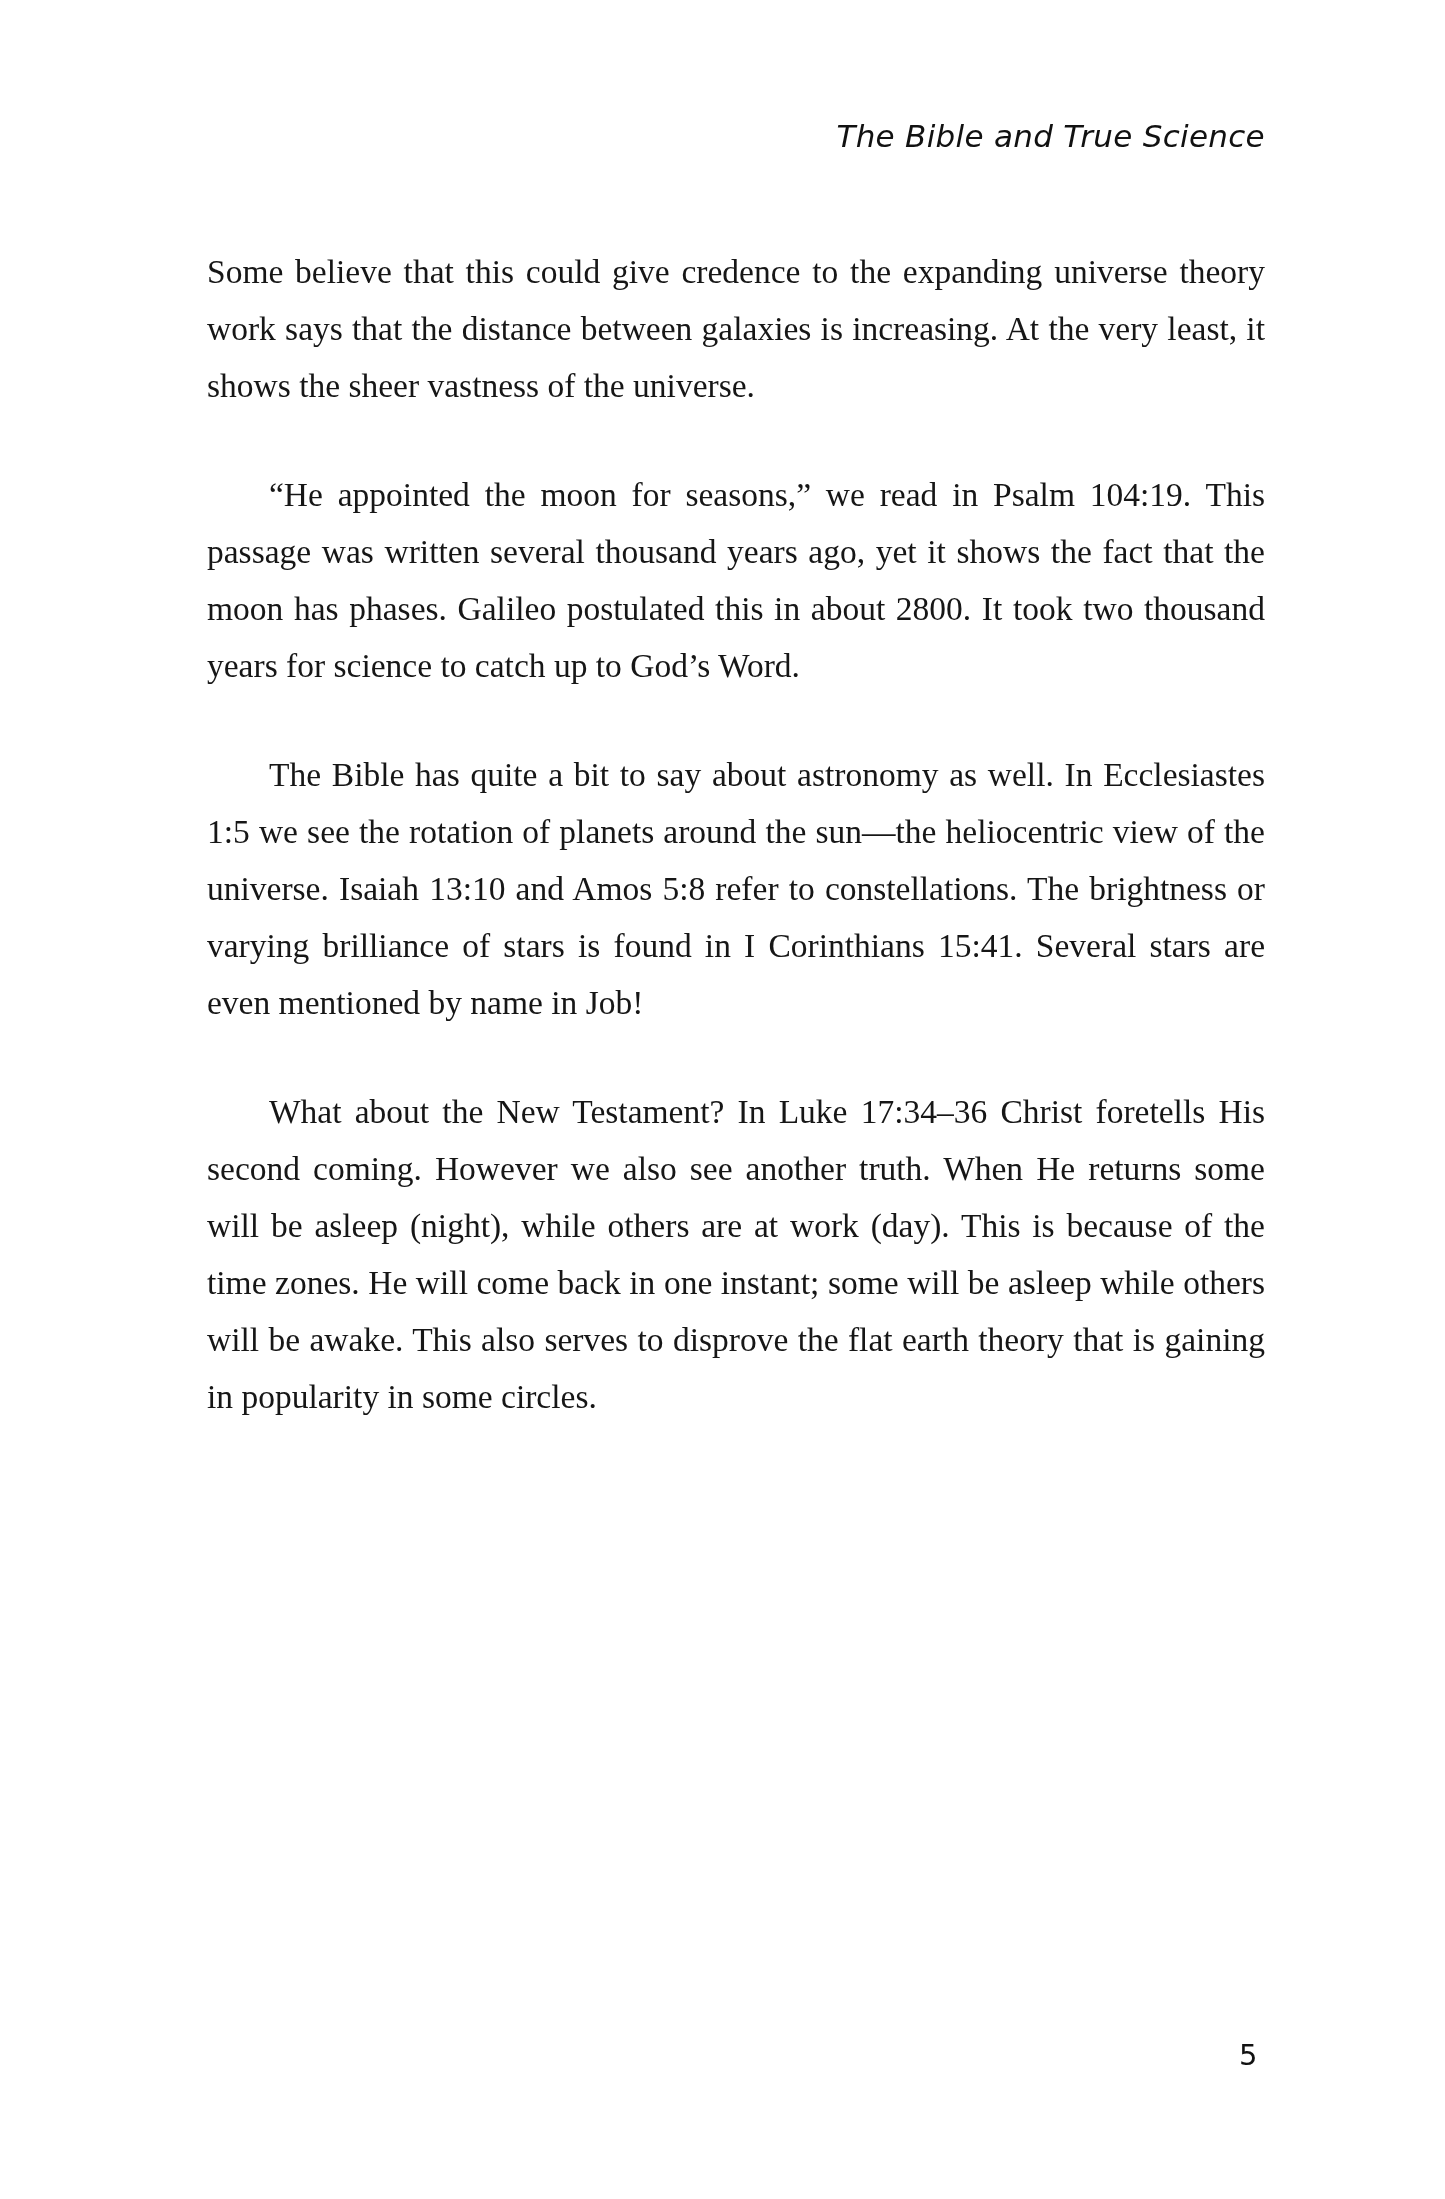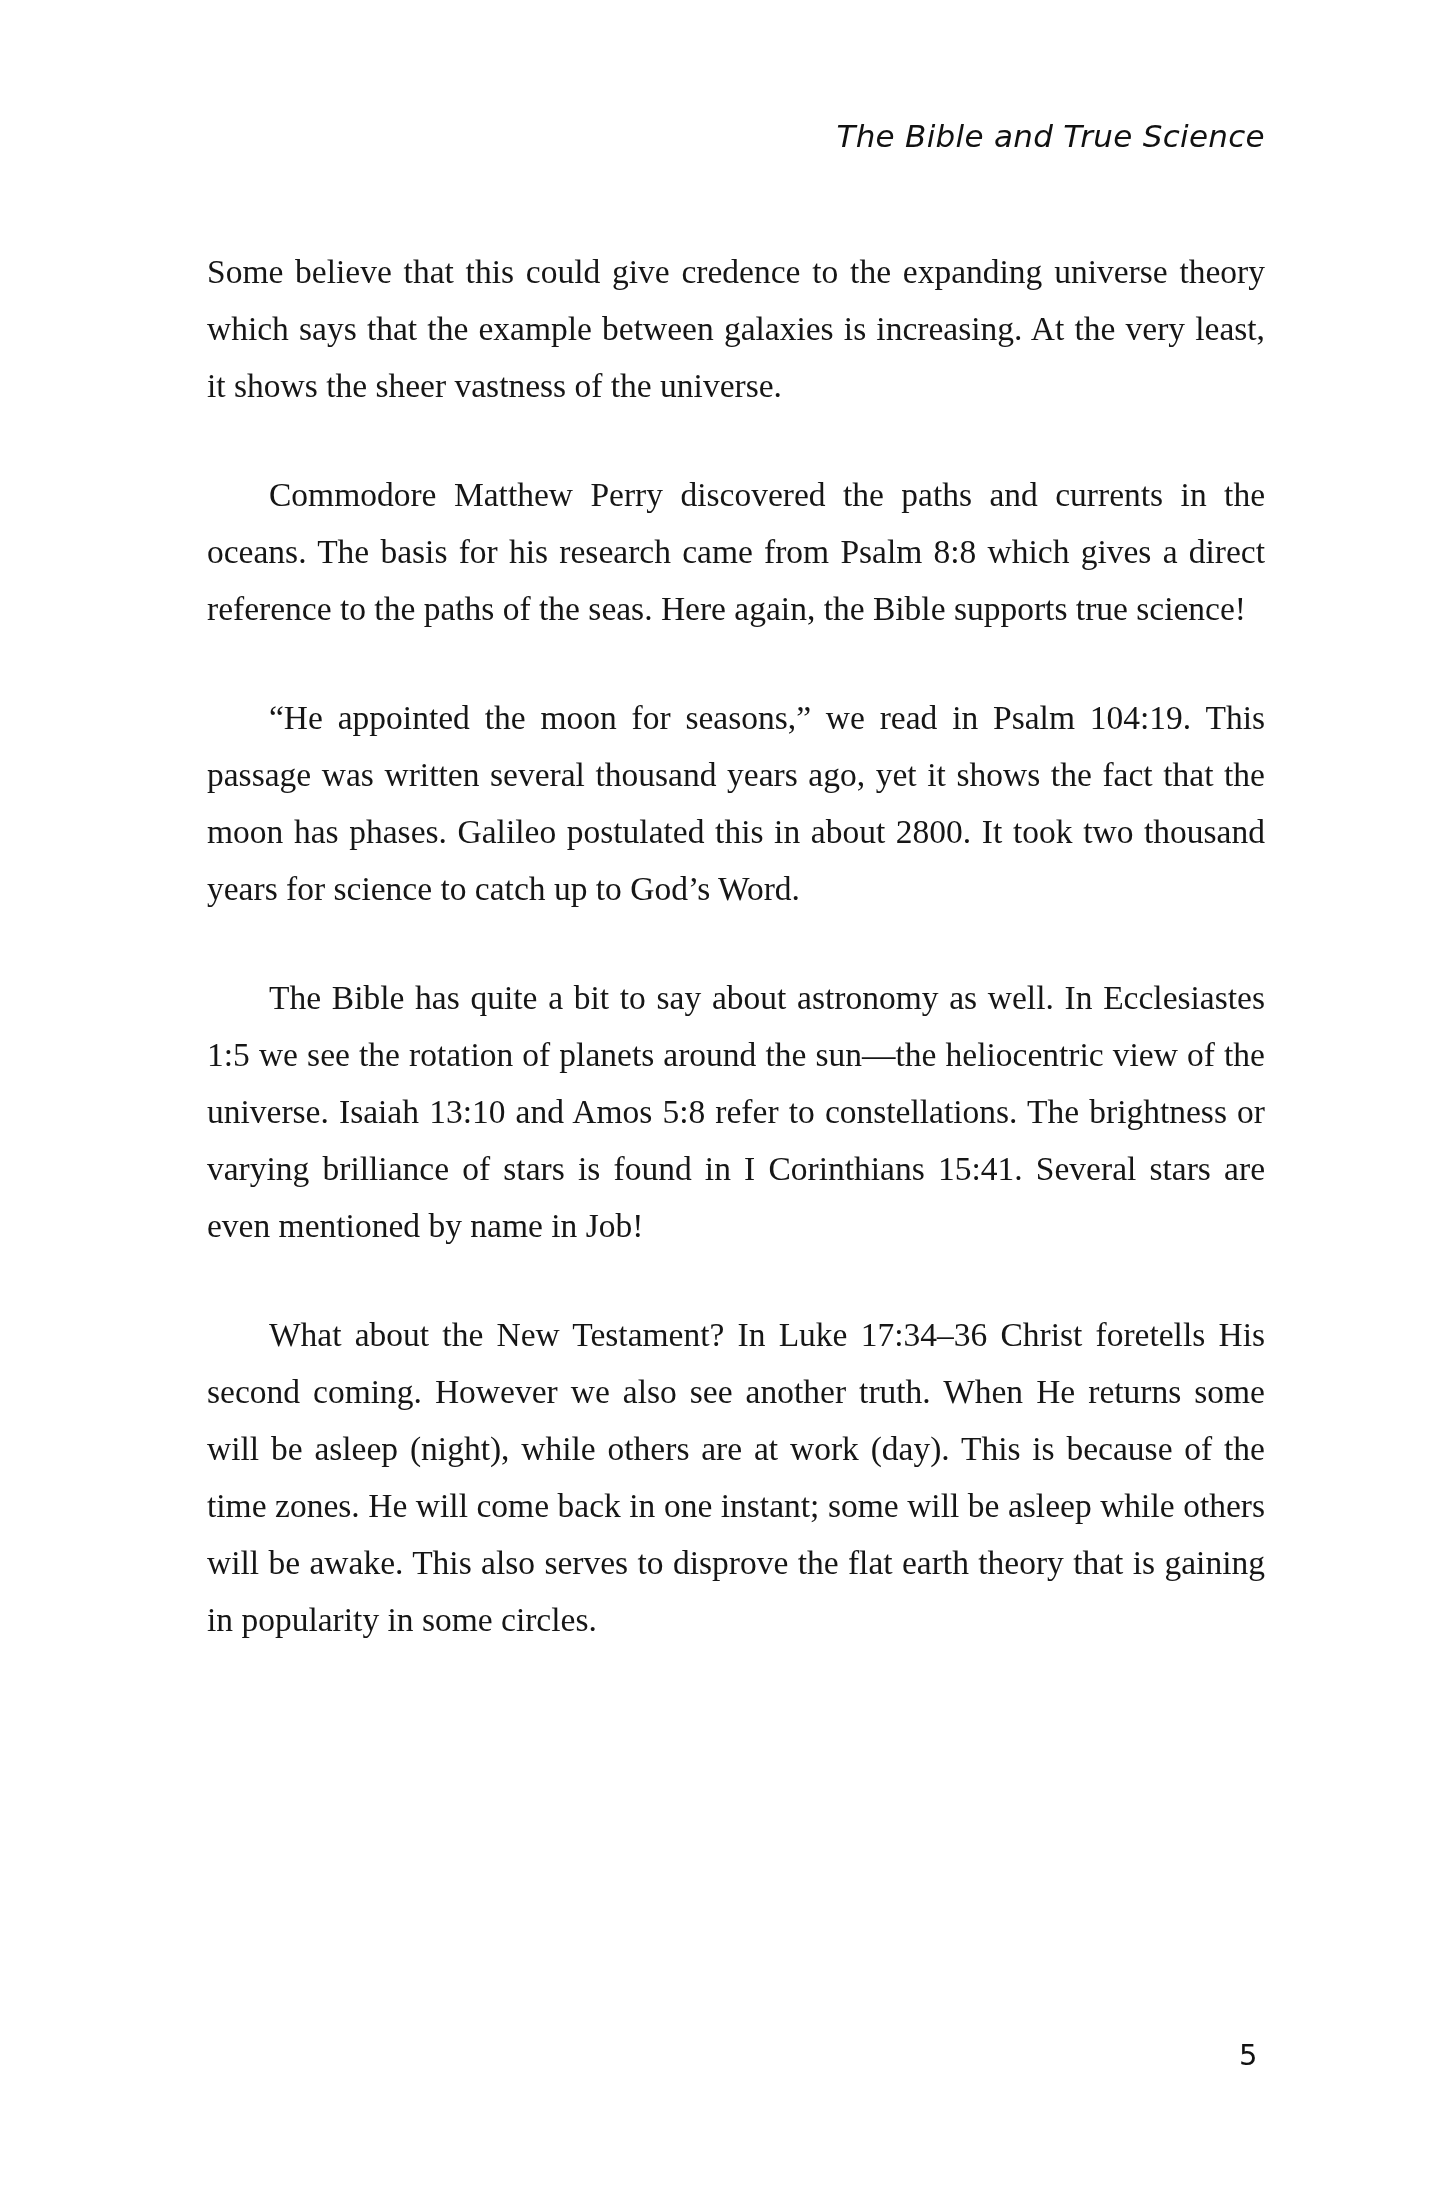"Some believe that this could" p.para { text: which says that the example -> work says that the distance }
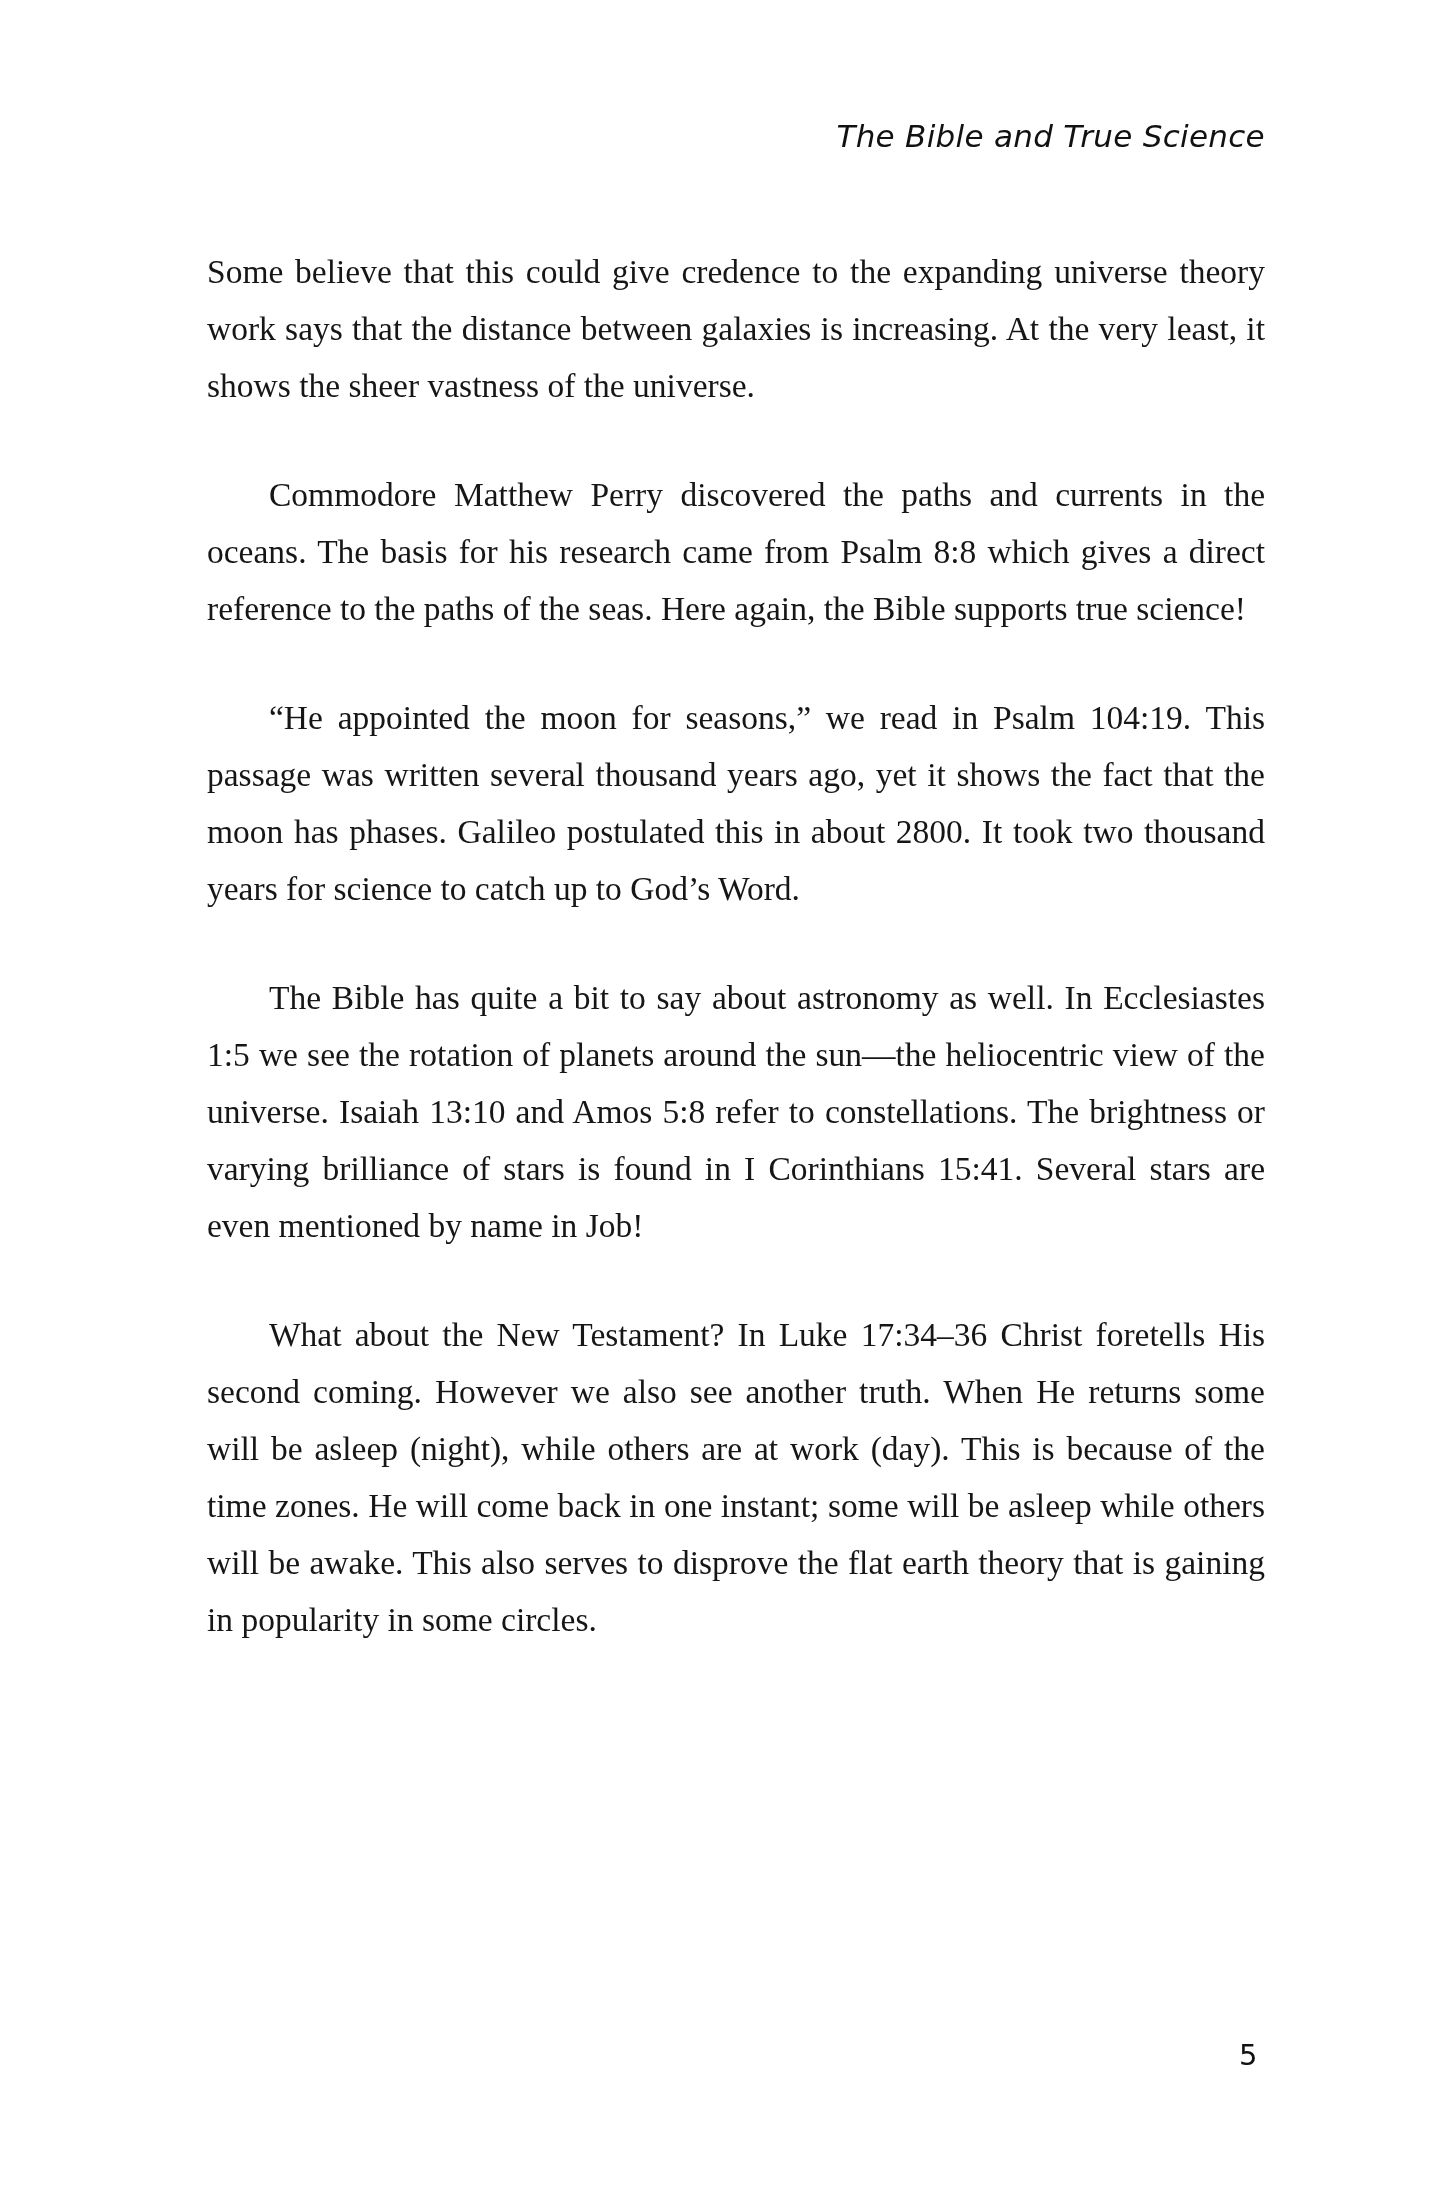"Commodore Matthew Perry discovered the" p.para { html: <p>Commodore Matthew Perry discovered the paths and currents in the oceans. The basis for his research came from Psalm 8:8 which gives a direct reference to the paths of the seas. Here again, the Bible supports true science!</p> -> none }
